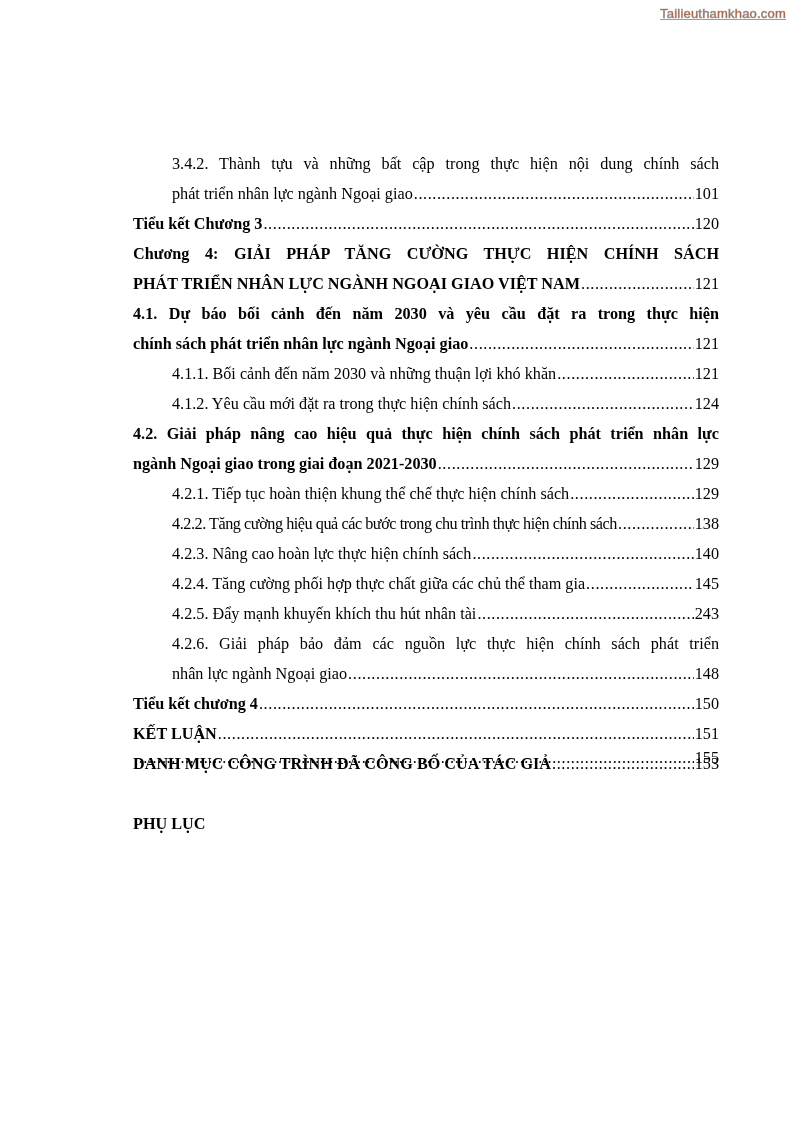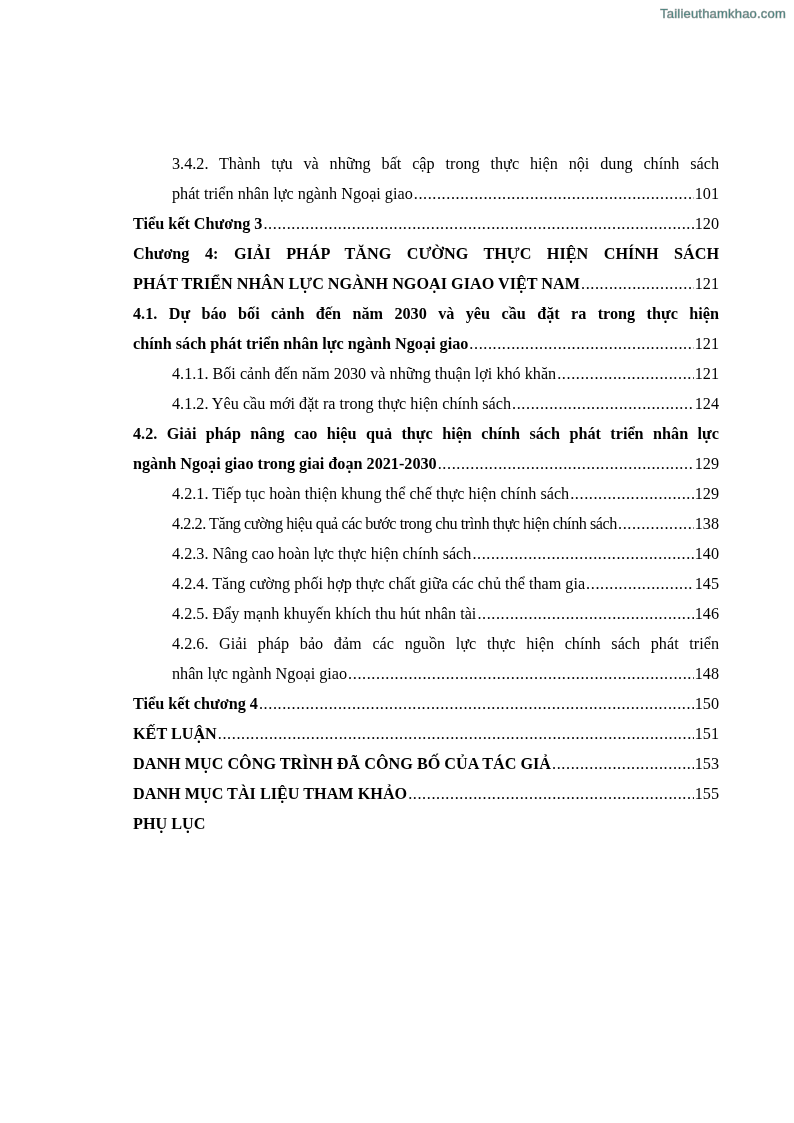"Tailieuthamkhao.com" .watermark { color: #0f766e -> #c2410c; text-decoration: none -> underline }
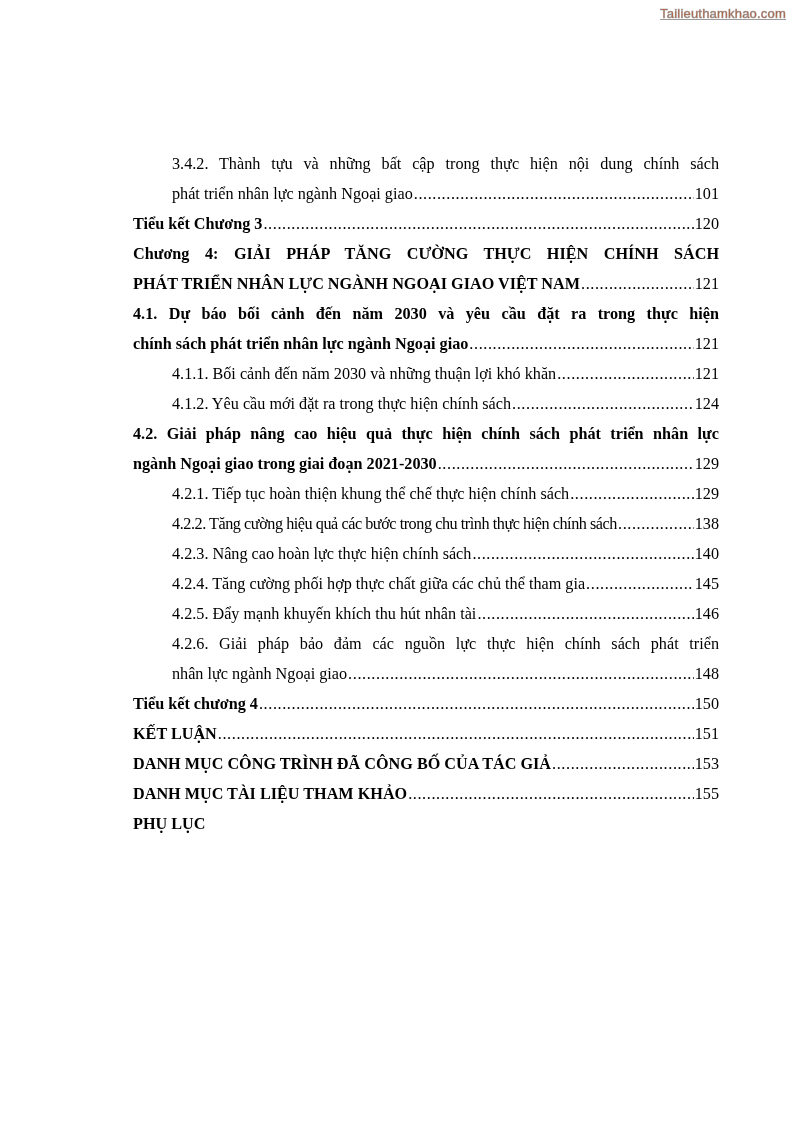"146" span.page { text: 146 -> 243 }
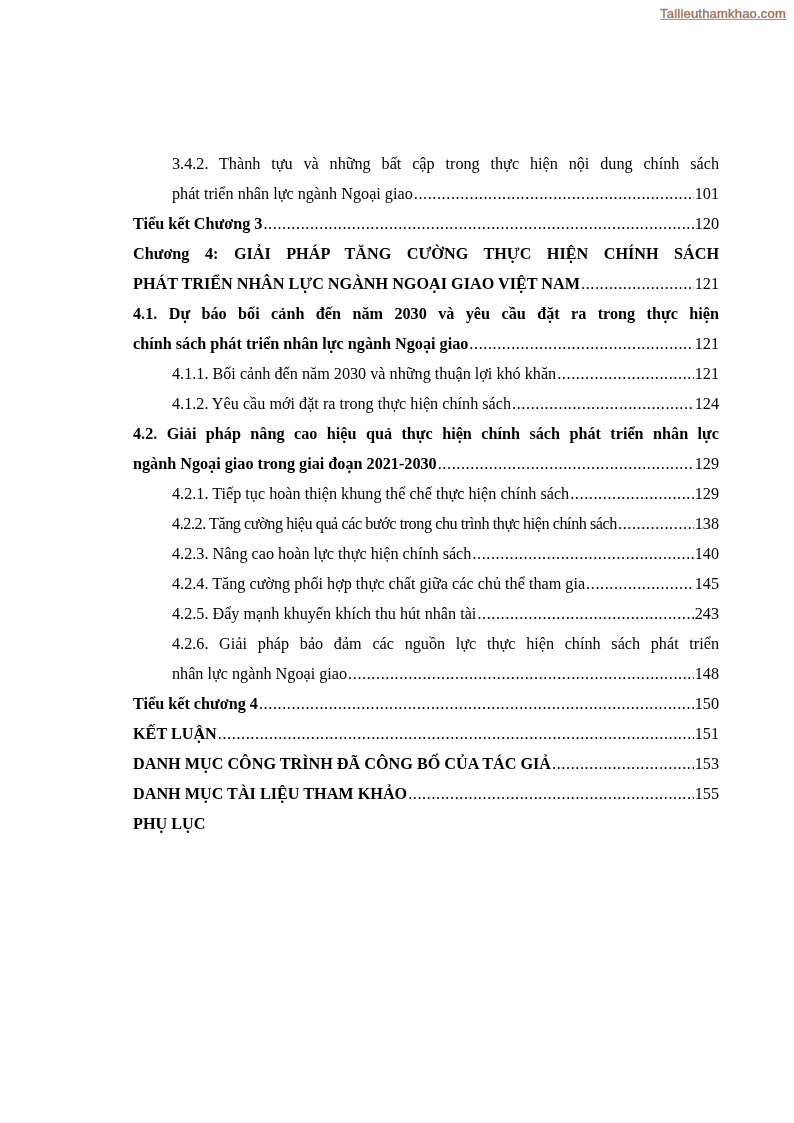"DANH MỤC TÀI LIỆU THAM" span.text { html: <span>DANH MỤC TÀI LIỆU THAM KHẢO</span> -> none }
